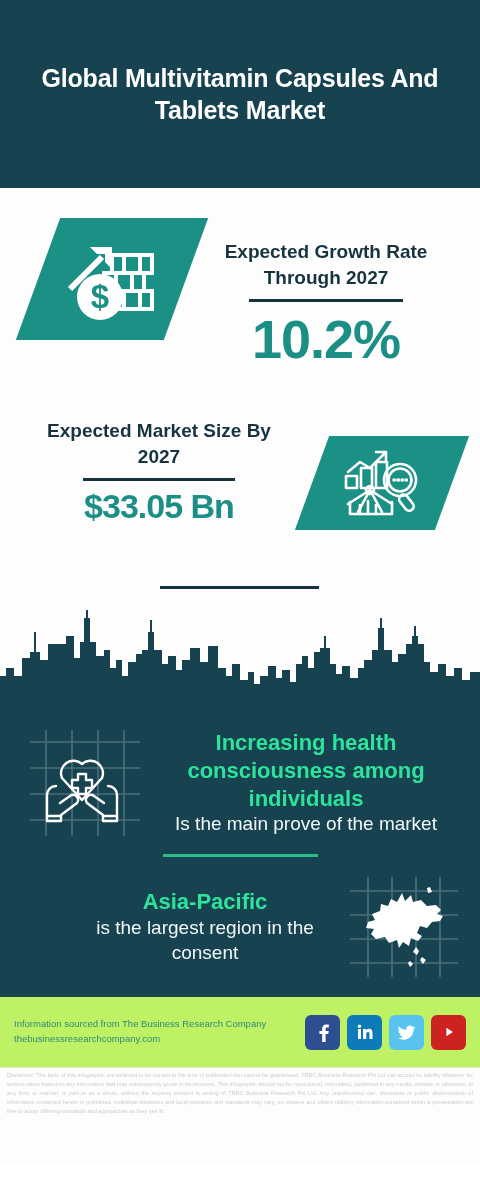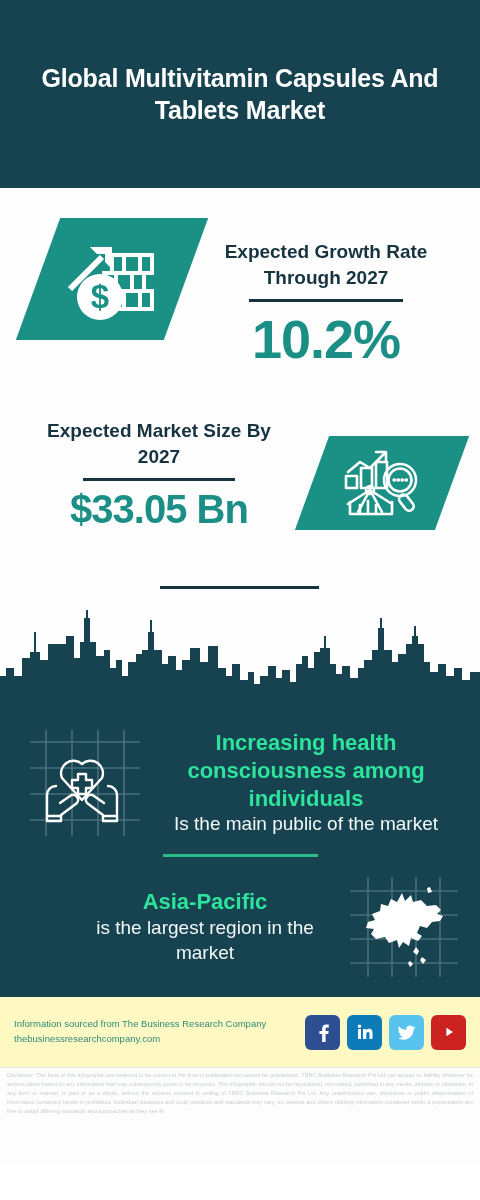"$33.05 Bn" div.stat-value { font-size: 40px -> 34px }
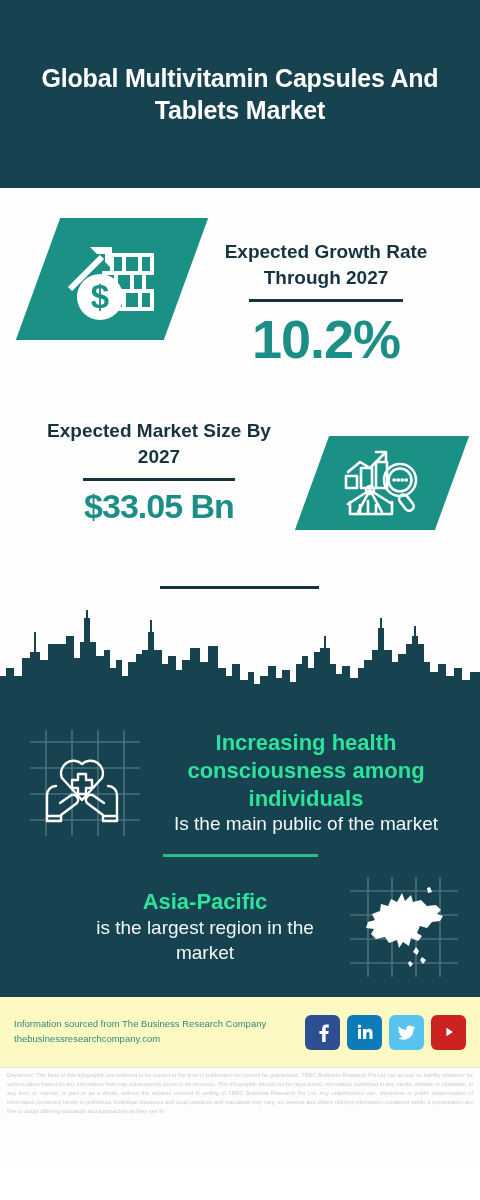"Is the main public of" div.msg-lo { text: public -> prove }
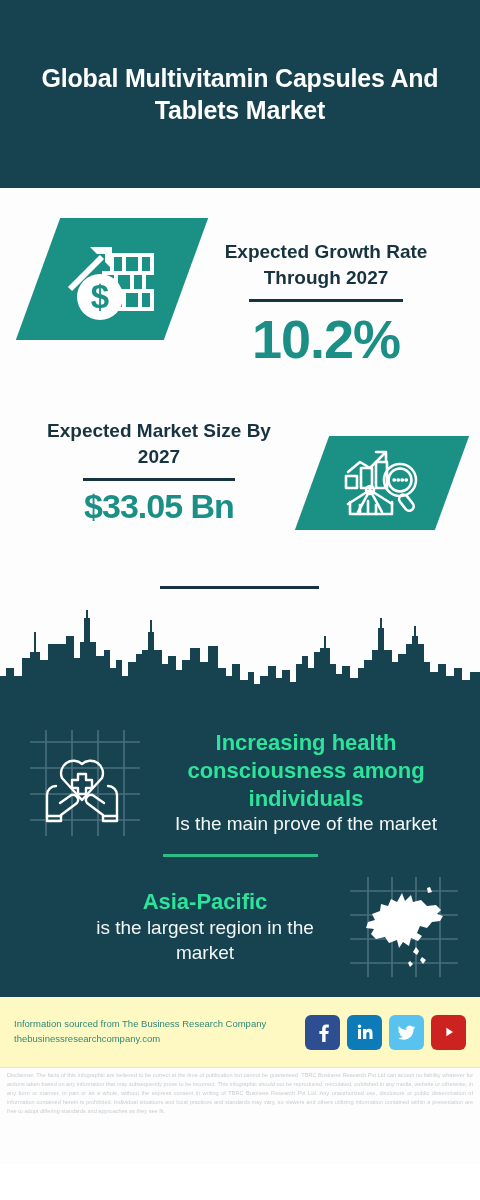"is the largest region in" div.msg-lo { text: market -> consent }
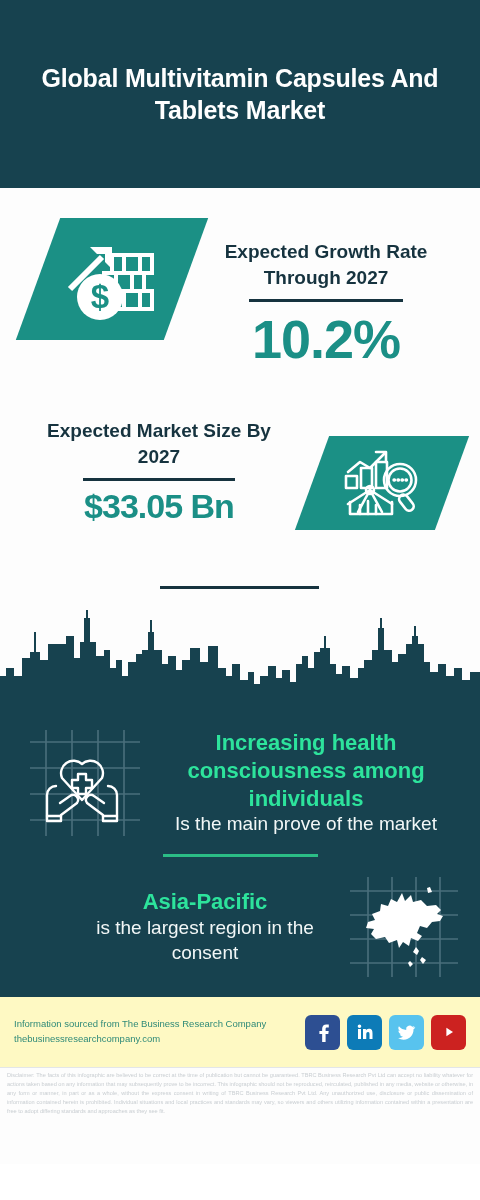"Information sourced from The Business" .footer { background: #fef9c3 -> #bef264 }
